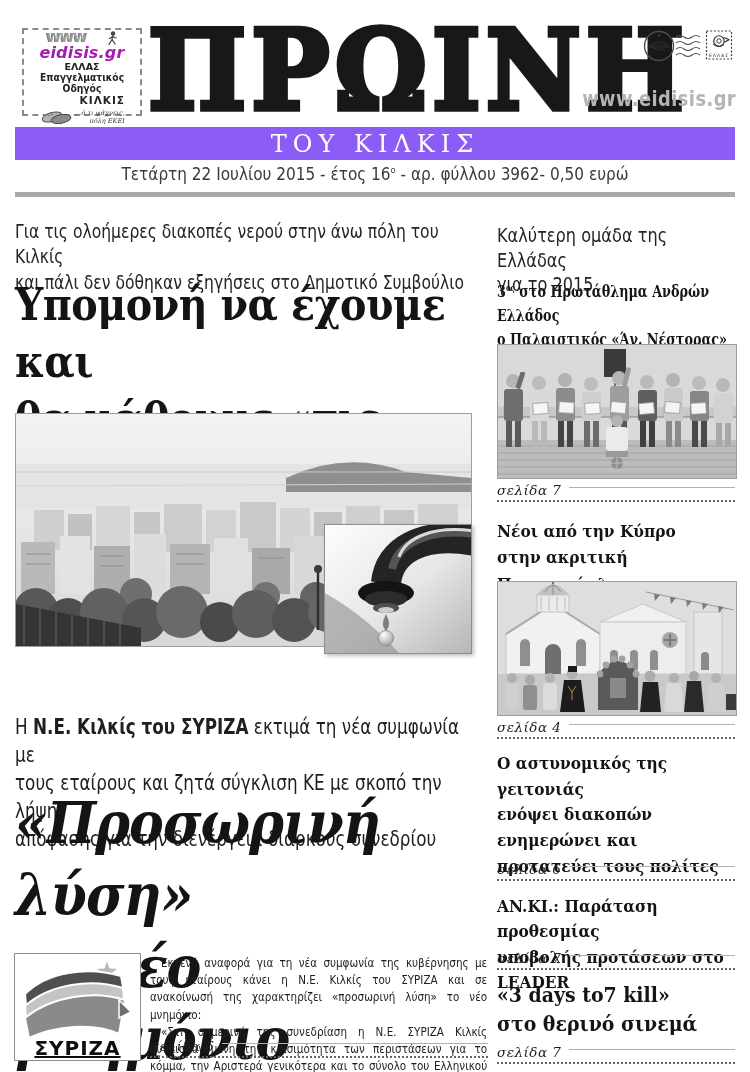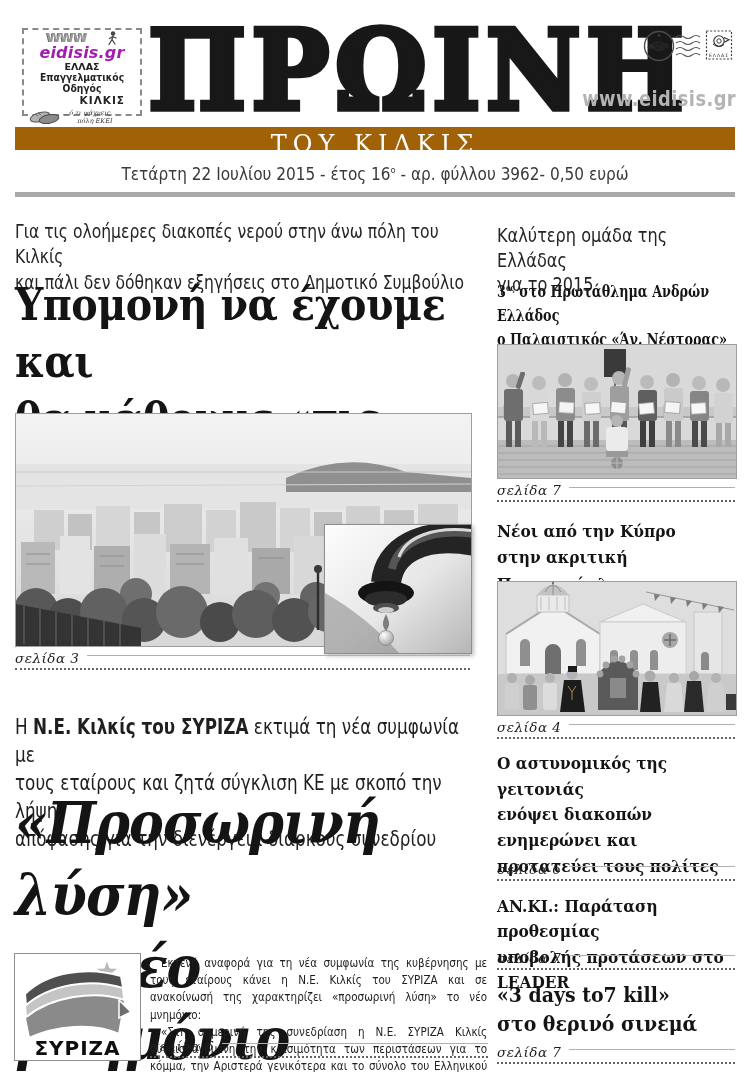"...ό,τι ψάχνεις," .ad-bottom { justify-content: flex-start -> center }
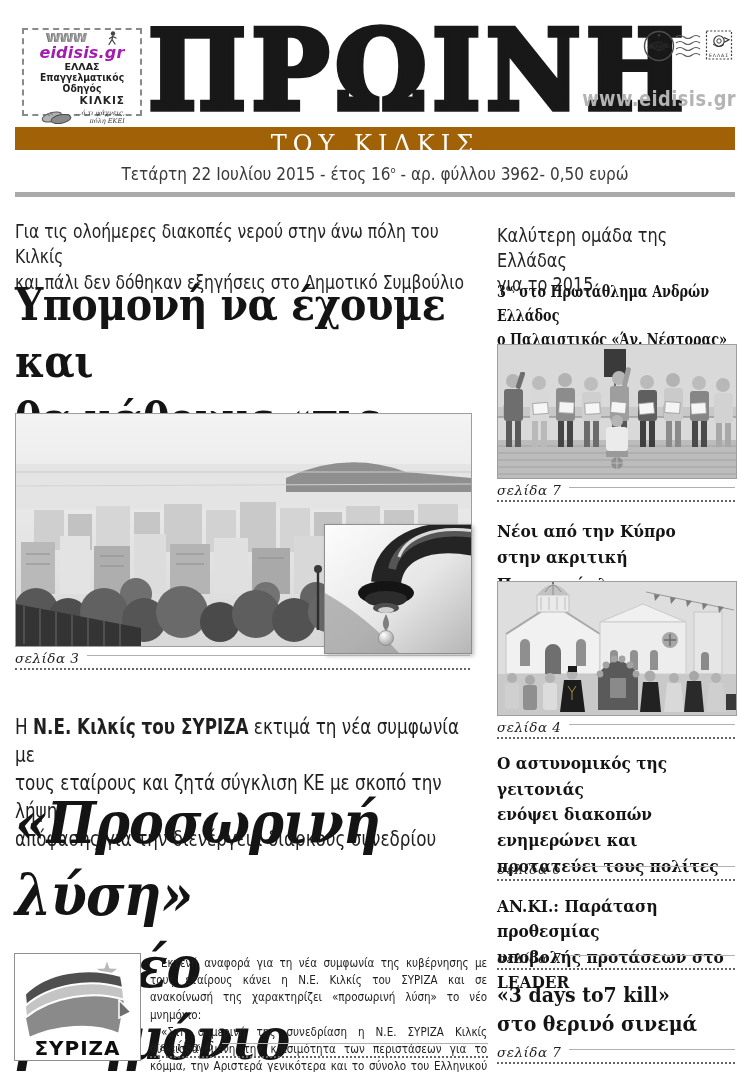"ΤΟΥ ΚΙΛΚΙΣ" #blackbar { background: #a16207 -> #8b5cf6; height: 23px -> 33px }
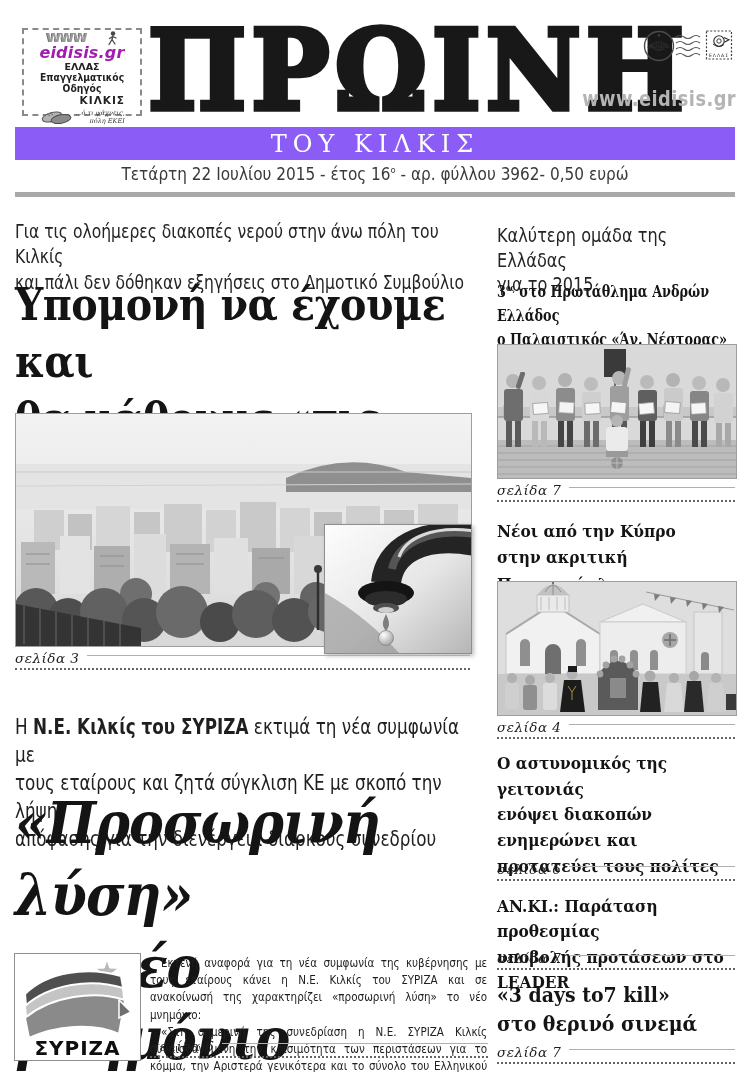"σελίδα 3" div.pageref { html: <div> <div> <span>σελίδα 3</span> <span></span> </div> <div></div> </div> -> none }
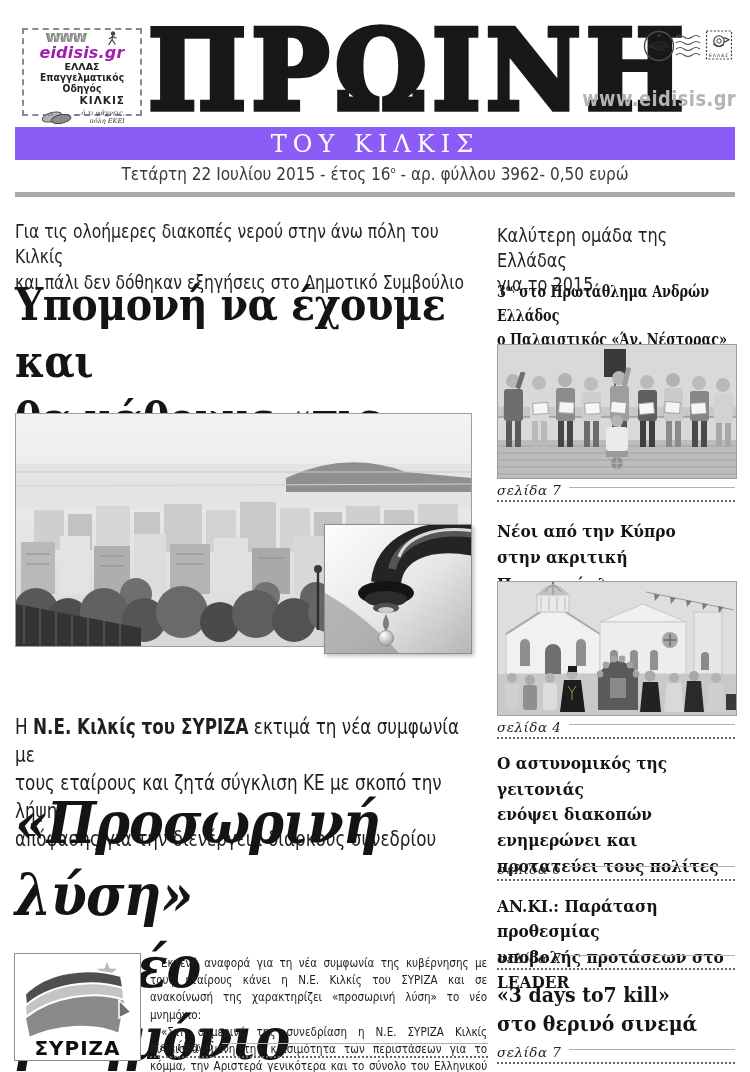"ΣΥΡΙΖΑ" .syr-label { text-decoration: none -> underline }
